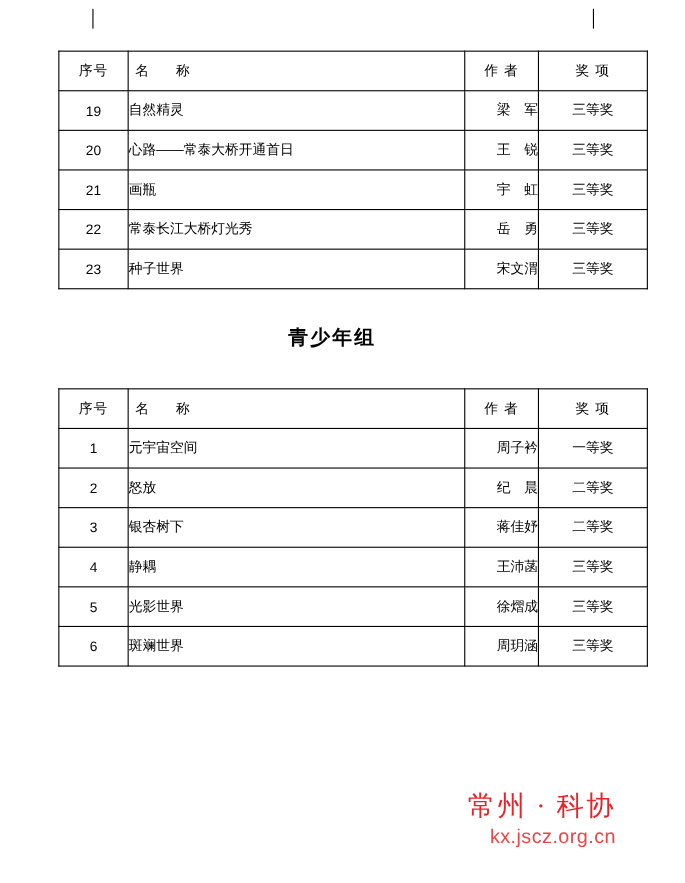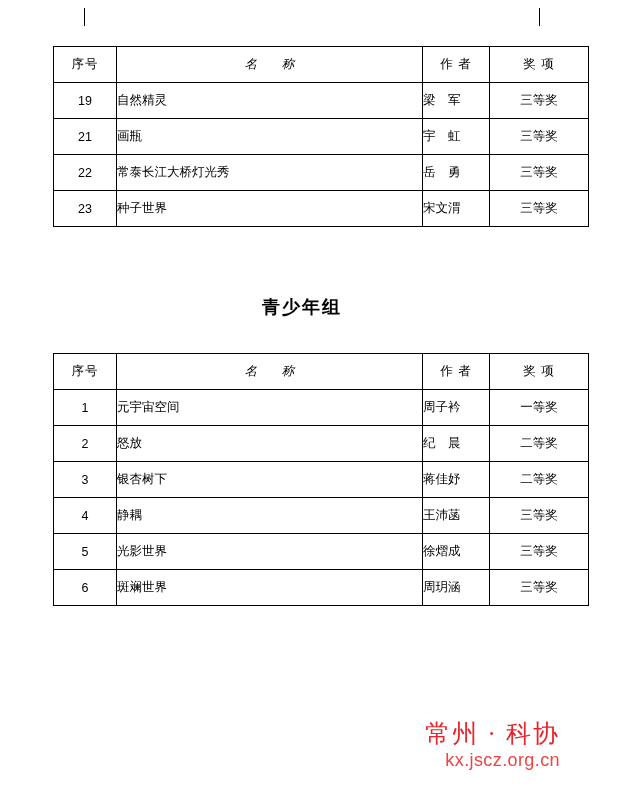"名 称" .hdr-name { font-style: italic -> none; text-align: center -> left }
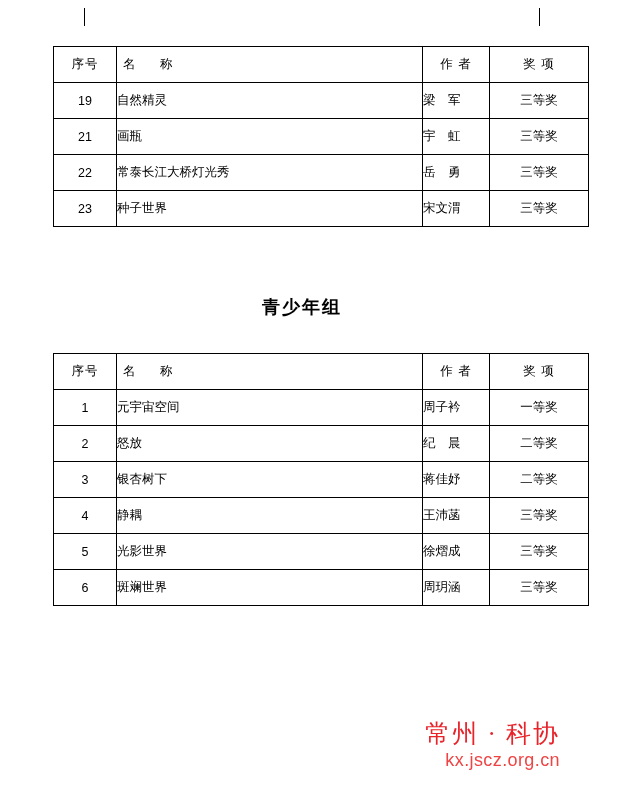"梁 军" .col-auth { text-align: left -> right }
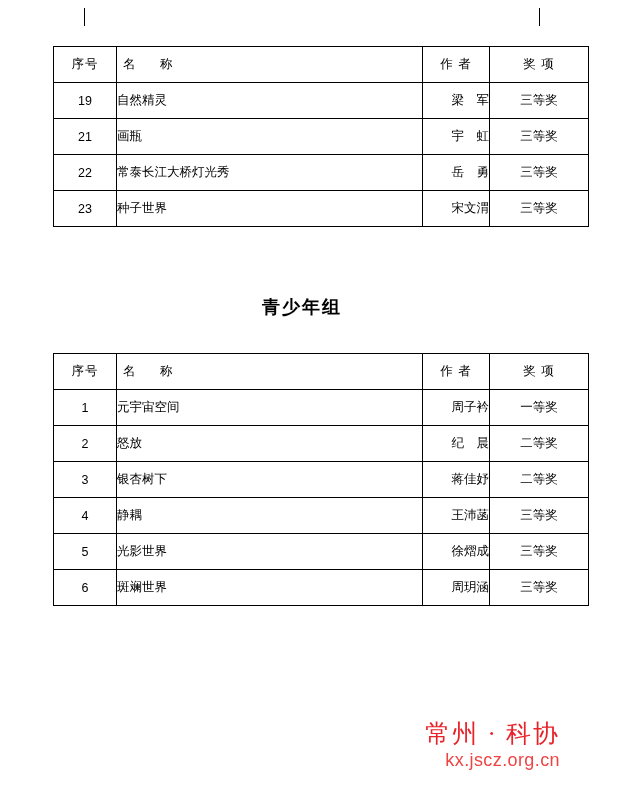"20" tr { html: none -> <tr> <td>20</td> <td>心路――常泰大桥开通首日</td> <td>王 锐</td> <td>三等奖</td> </tr> }
